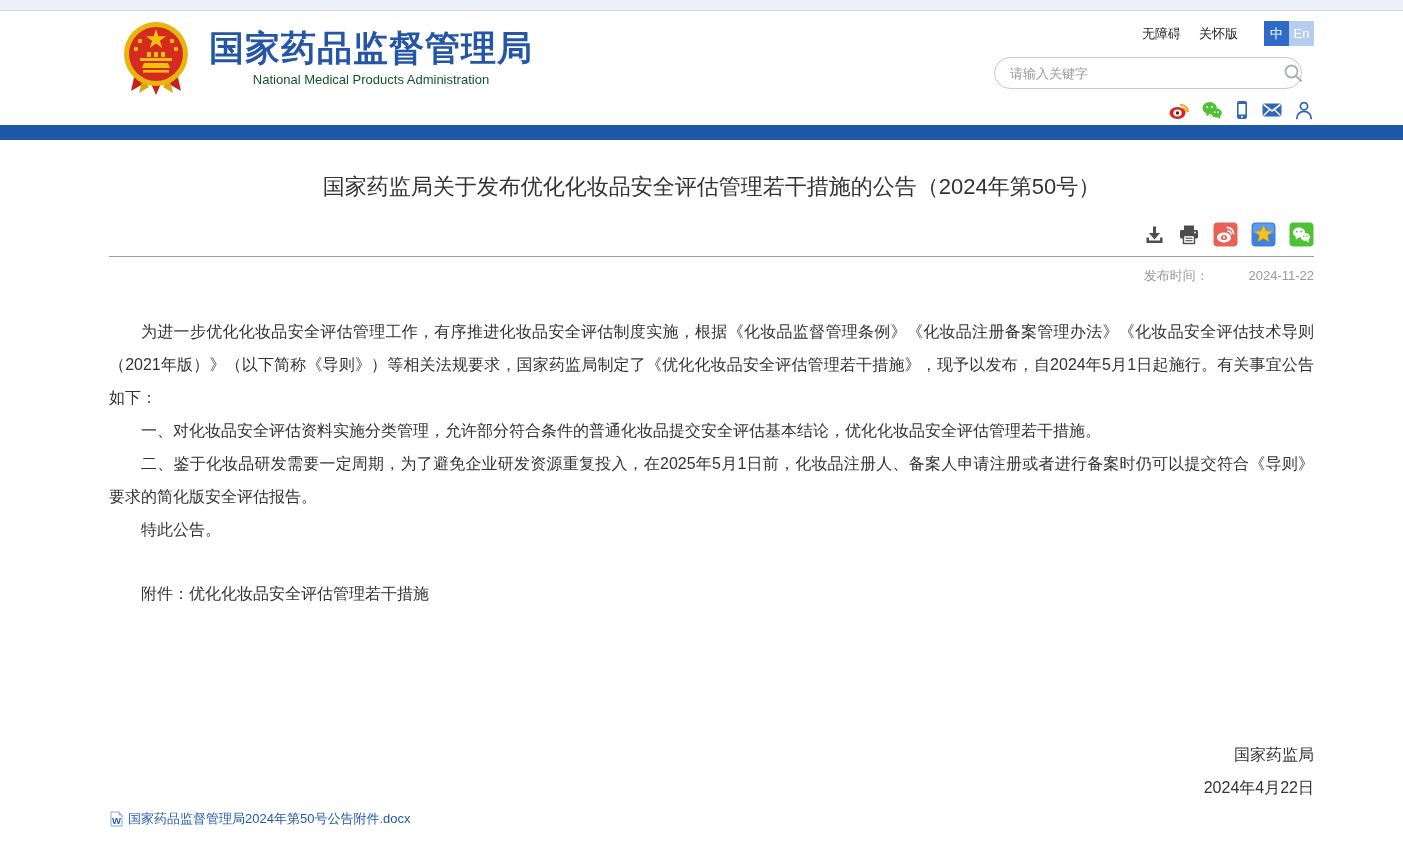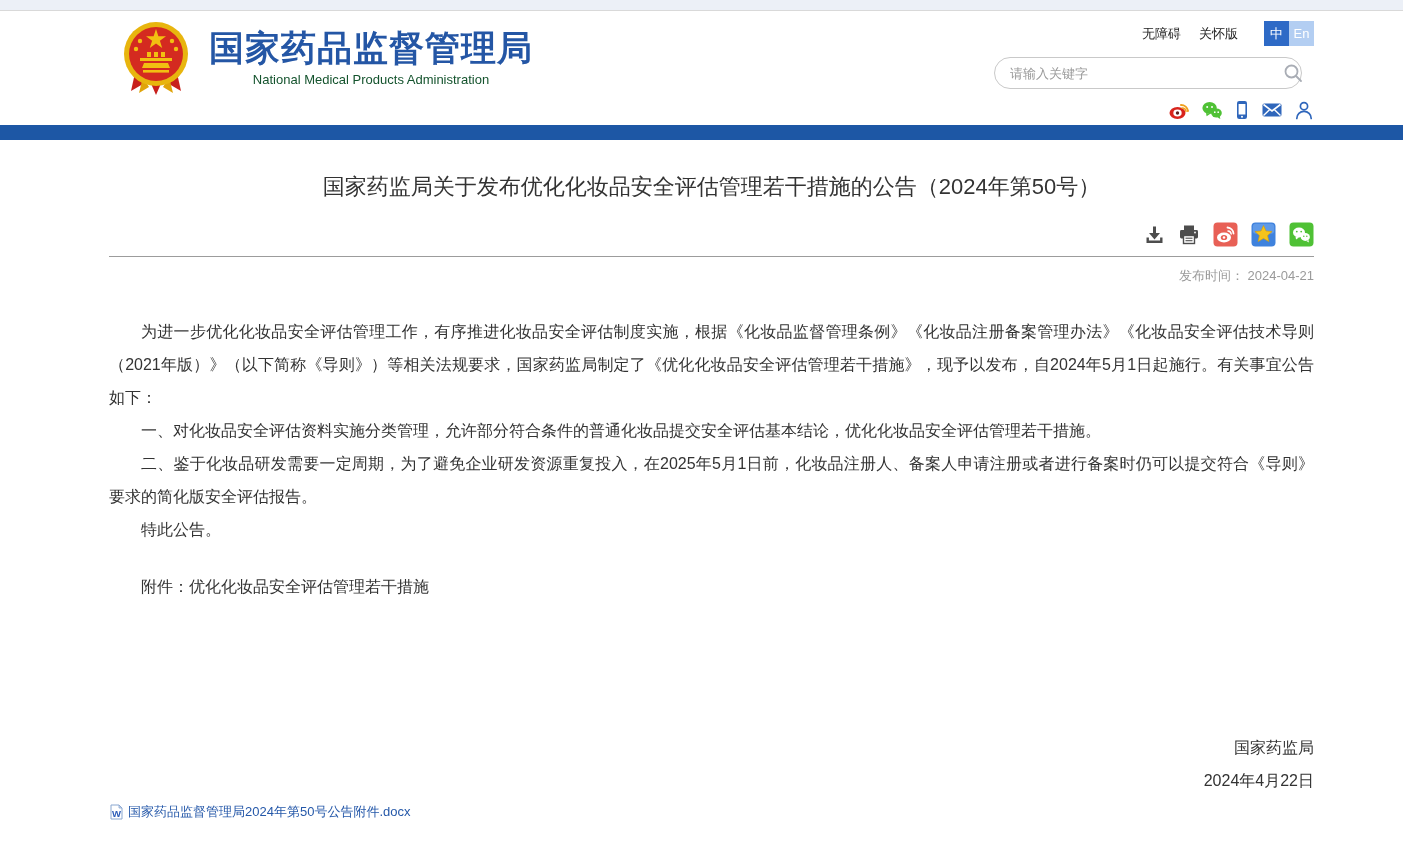"发布时间：" .pub-row span { margin-left: none -> 36px }
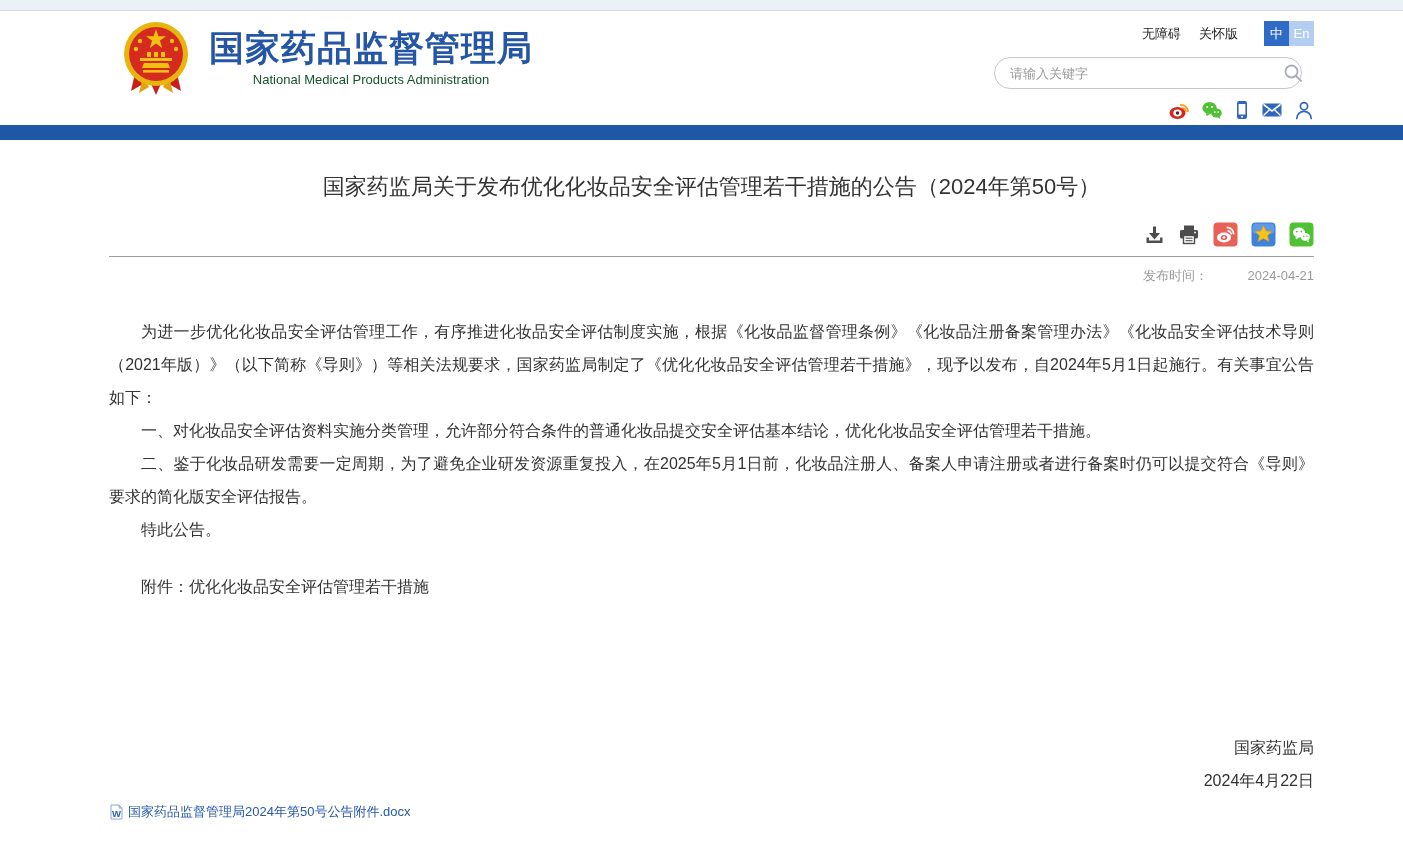"2024-04-21" span { text: 2024-04-21 -> 2024-11-22 }
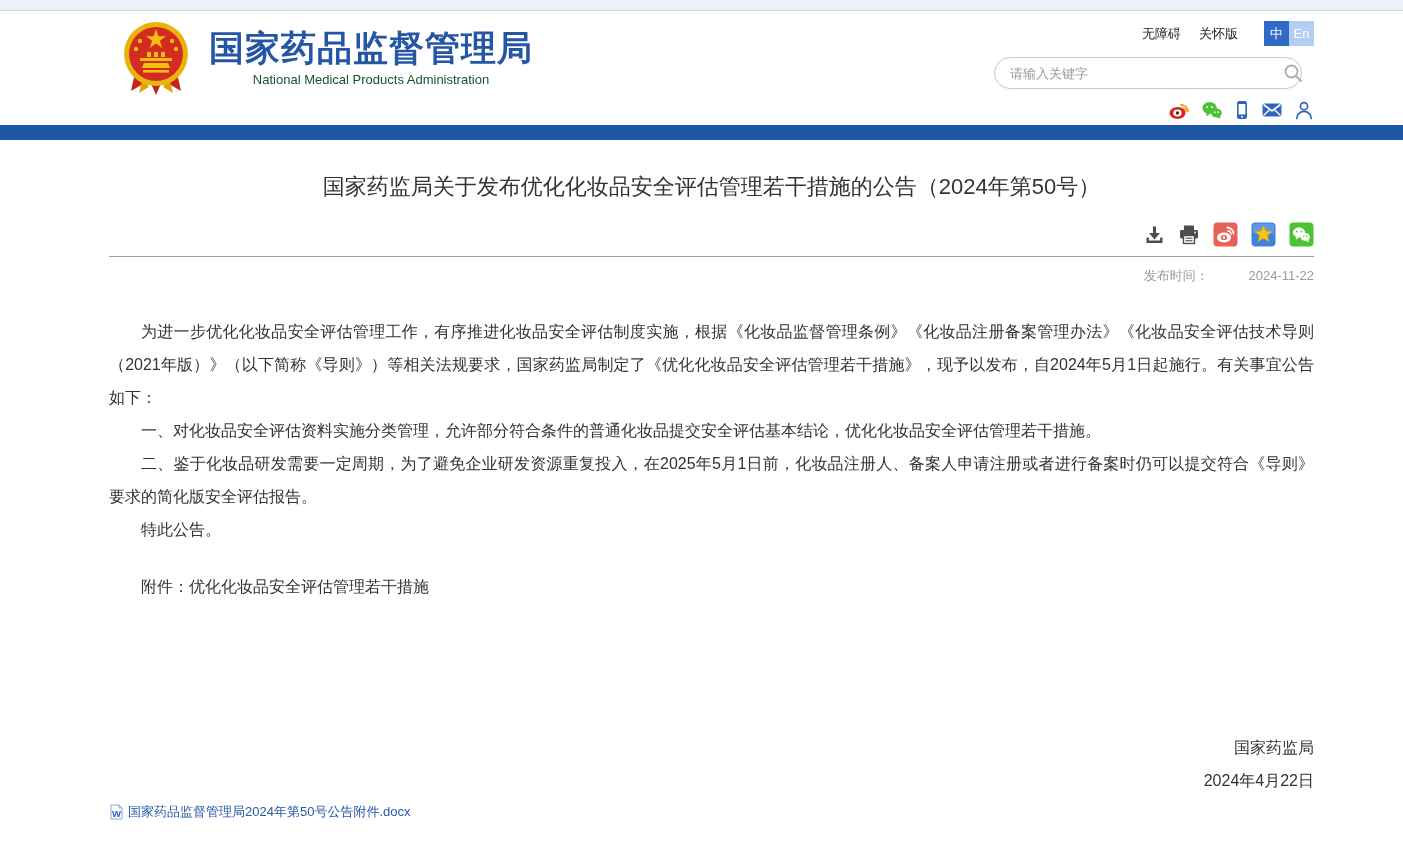"附件：优化化妆品安全评估管理若干措施" .attachment-note { margin-top: 24px -> 31px }
